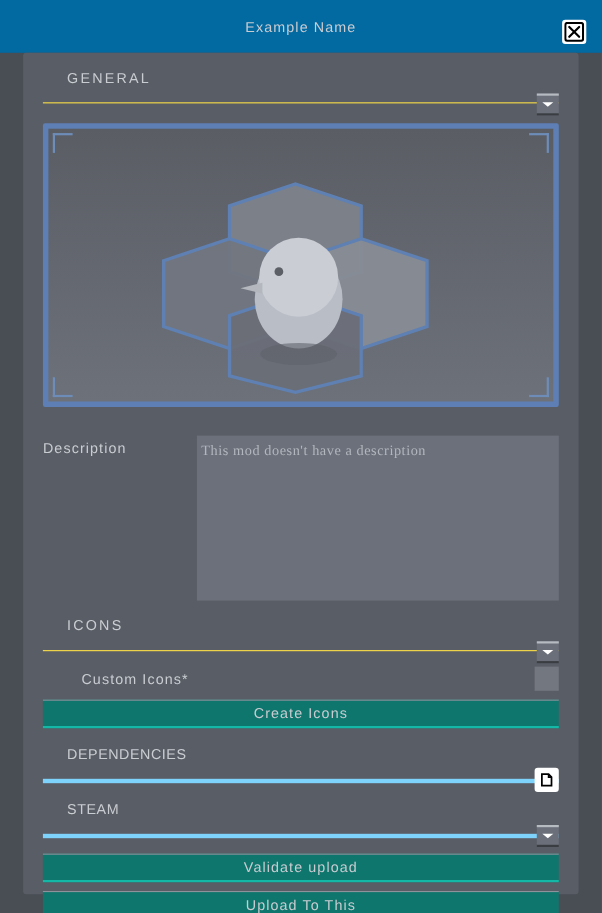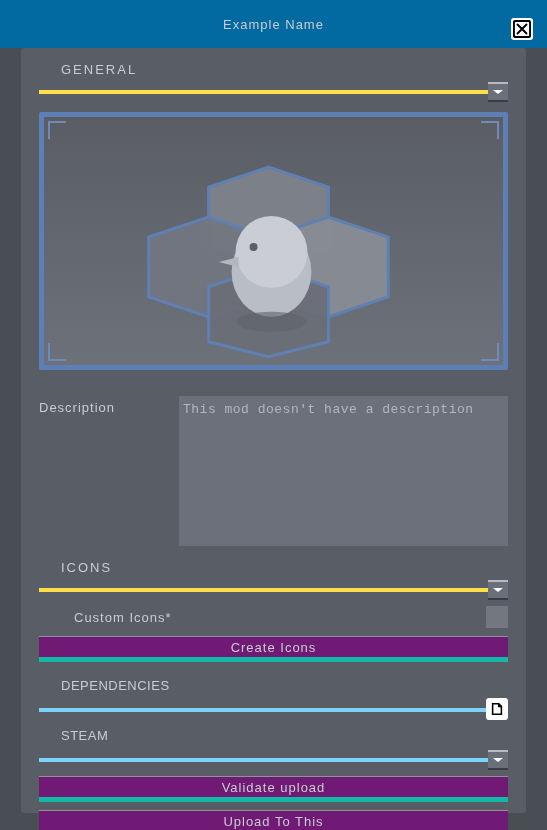"GENERAL" .section-header { border-bottom: 4px solid #fde047 -> 1px solid #fde047 }
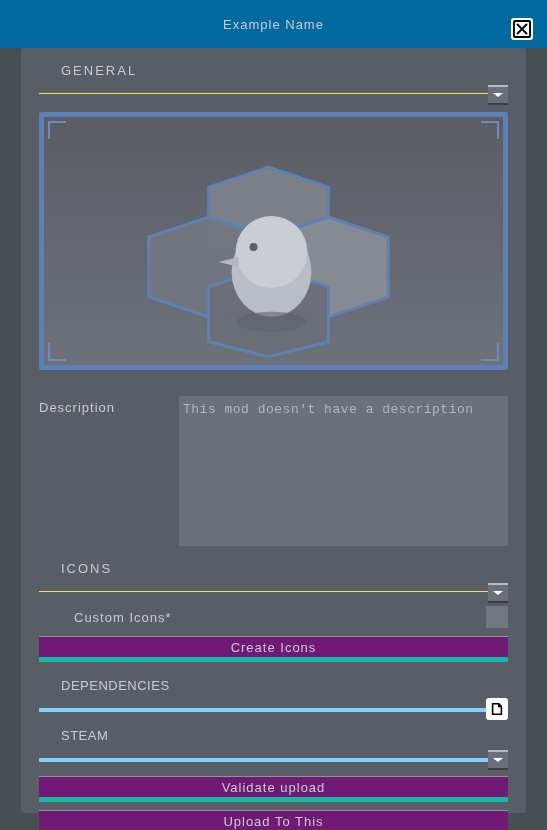"This mod doesn't have a" .desc-field { font-family: Liberation Mono, monospace -> Liberation Serif, serif }
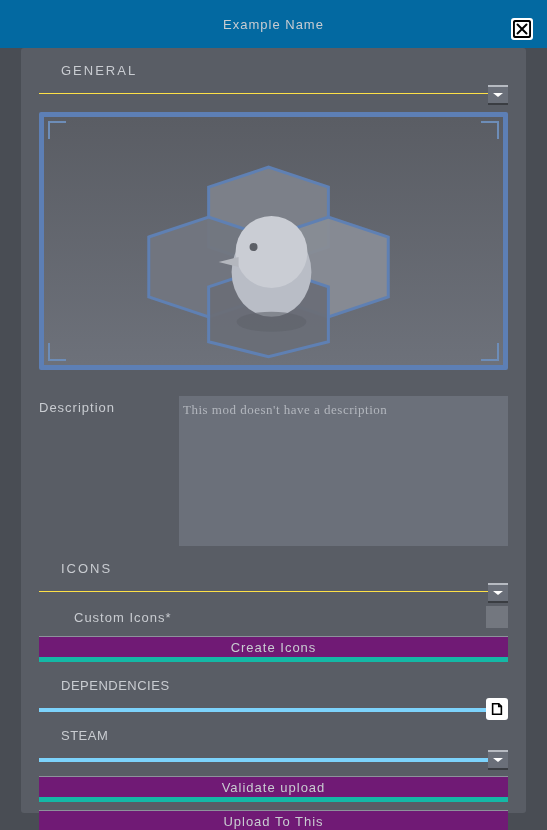"Create Icons" .wide-btn { background: #701a75 -> #0f766e; border-bottom: 5px solid #14b8a6 -> 2px solid #14b8a6 }
